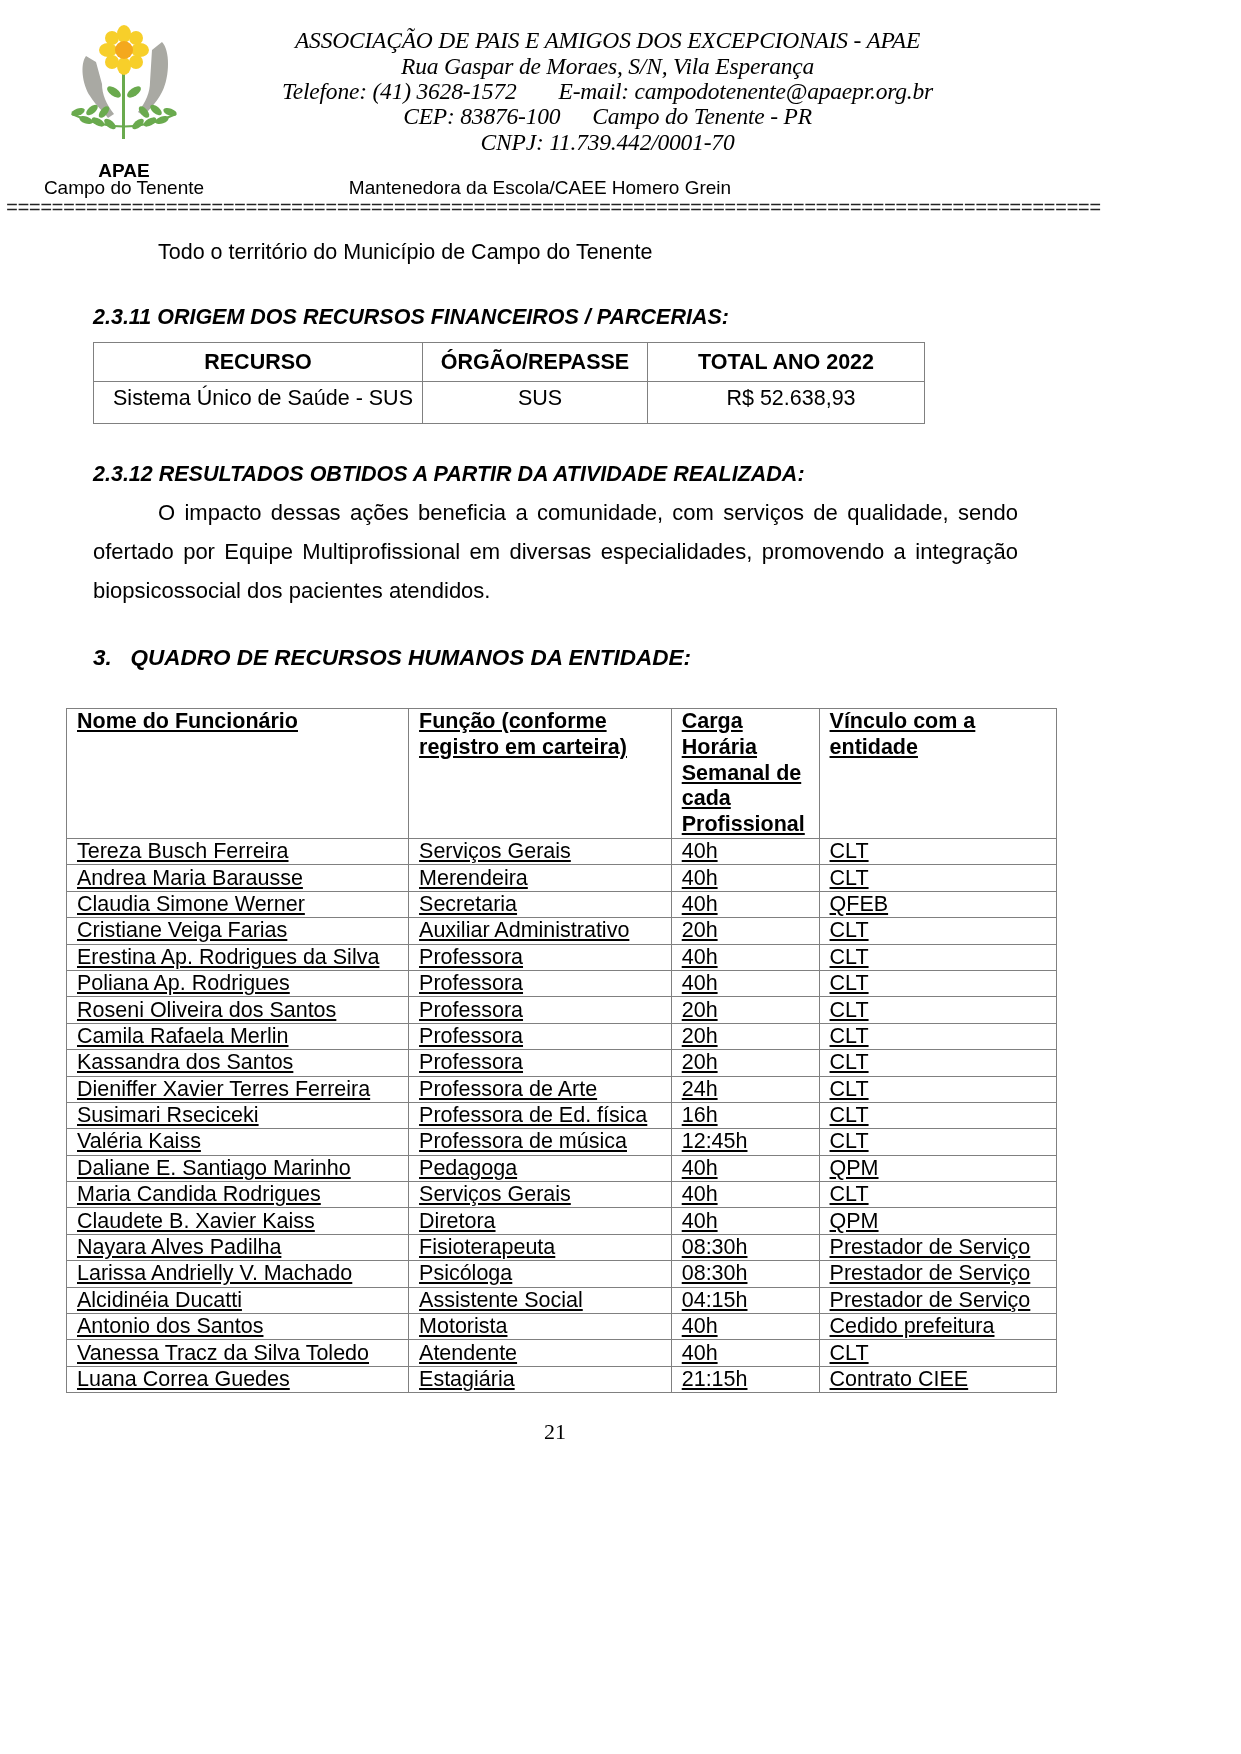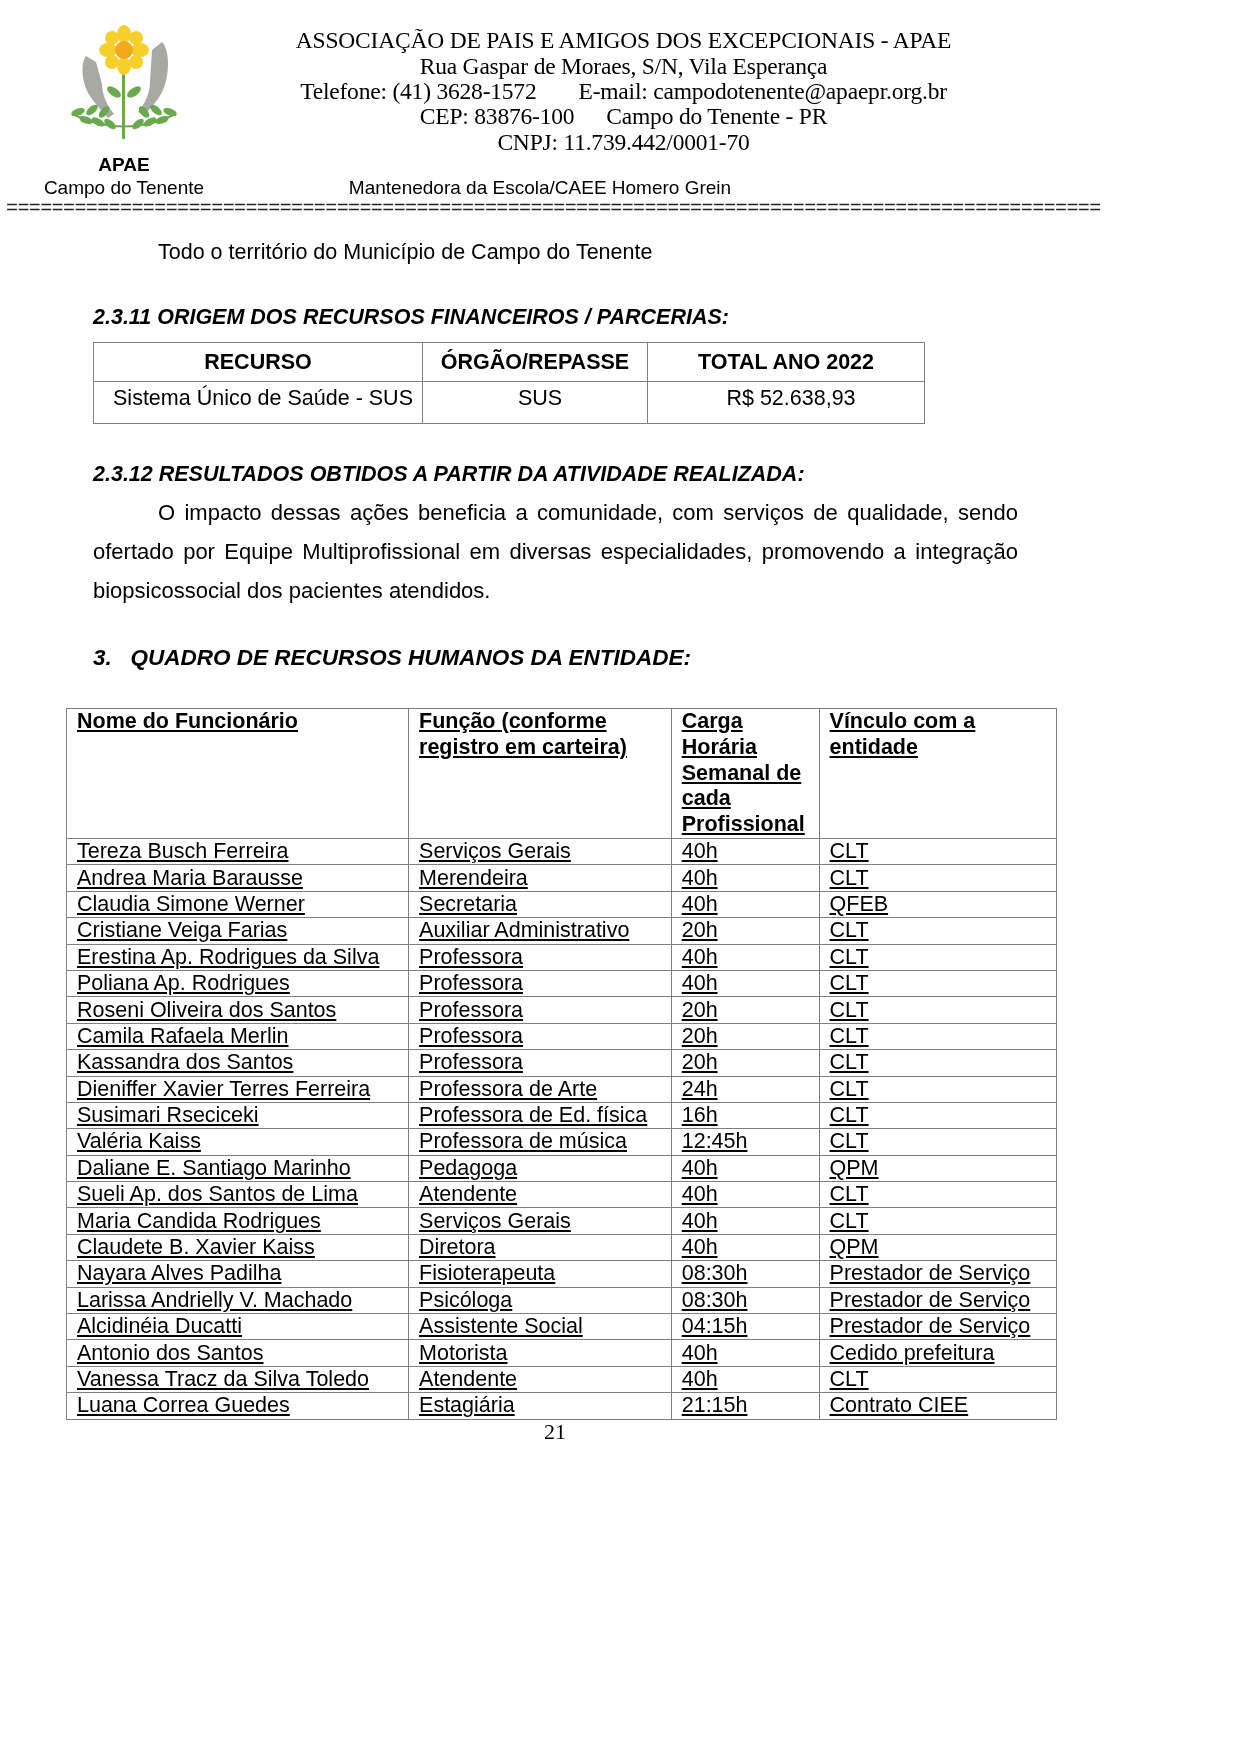"ASSOCIAÇÃO DE PAIS E AMIGOS" .hdr-line { font-style: none -> italic; left: 256px -> 240px }
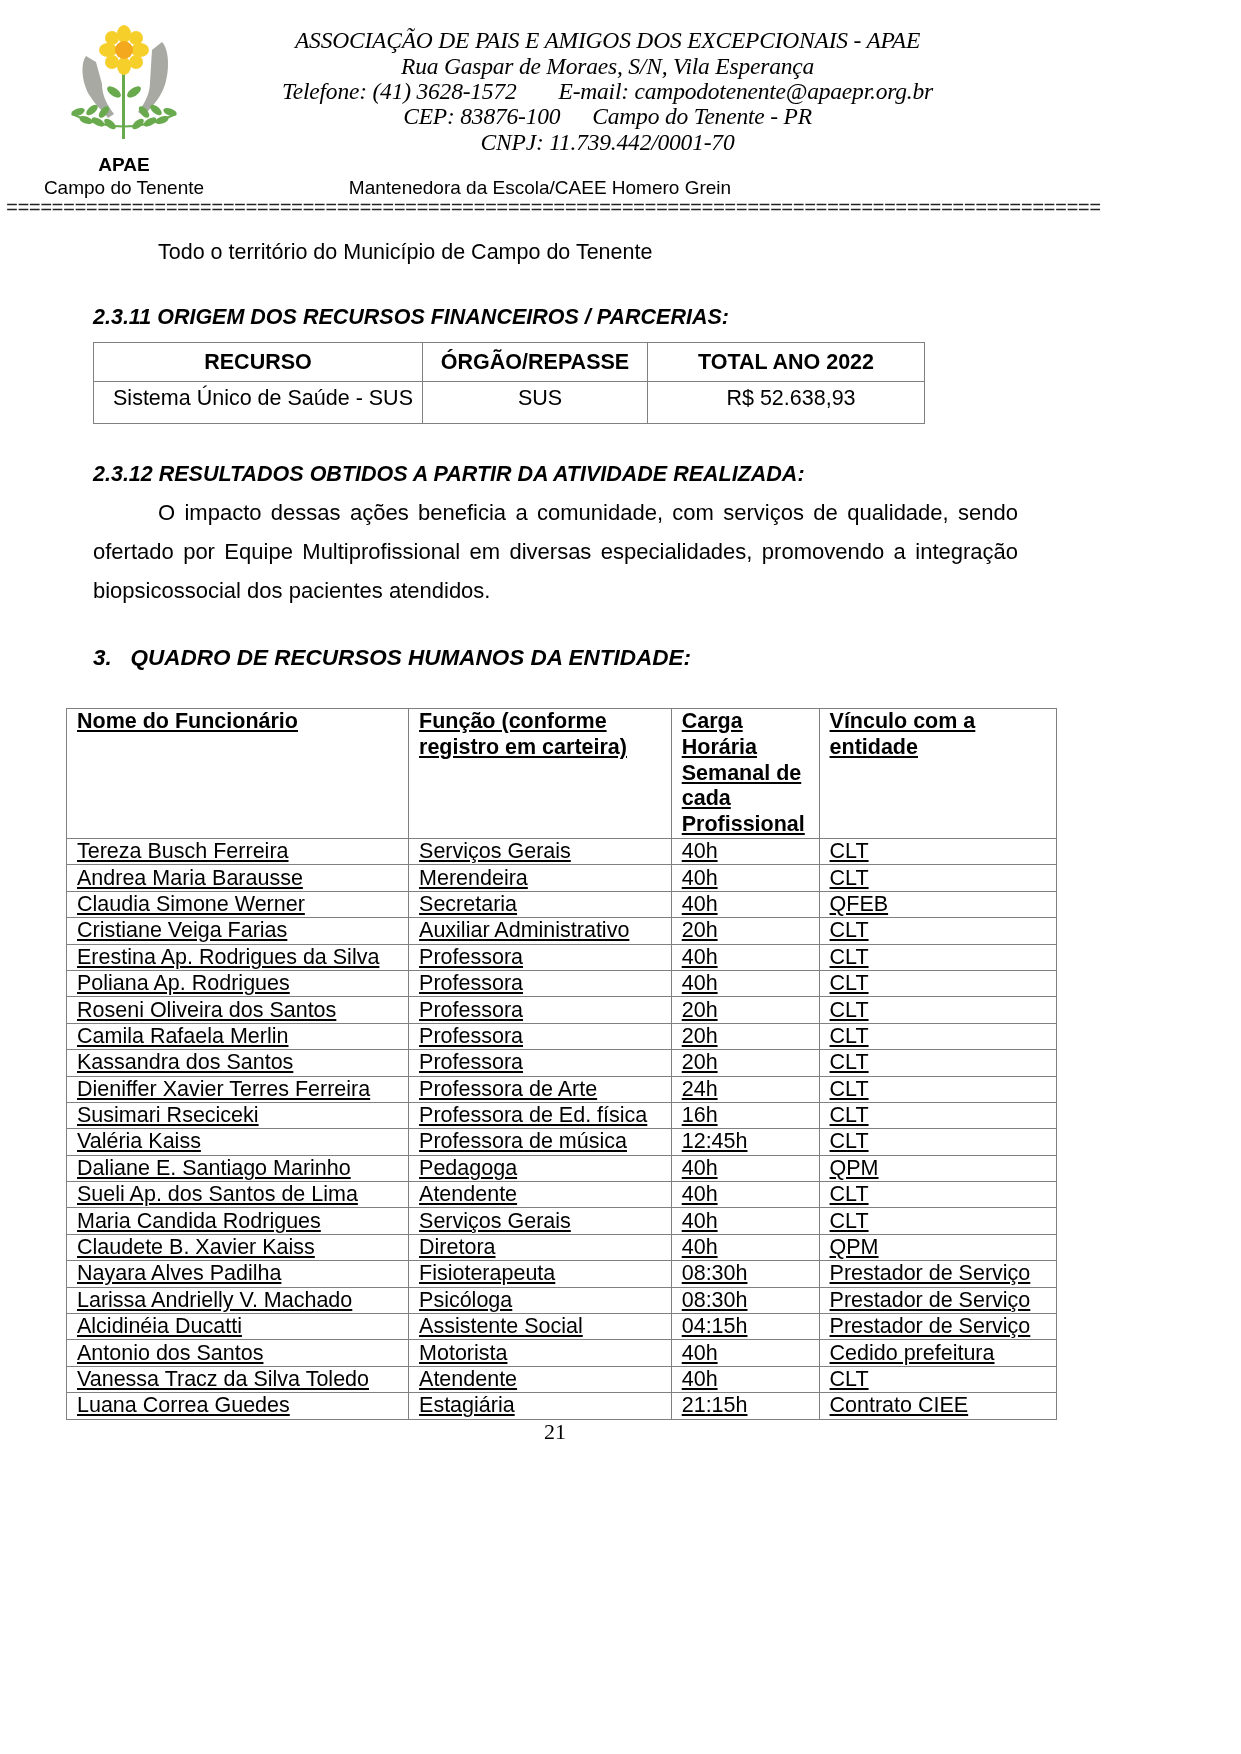"APAE" .logo-caption-1 { top: 154px -> 160px }
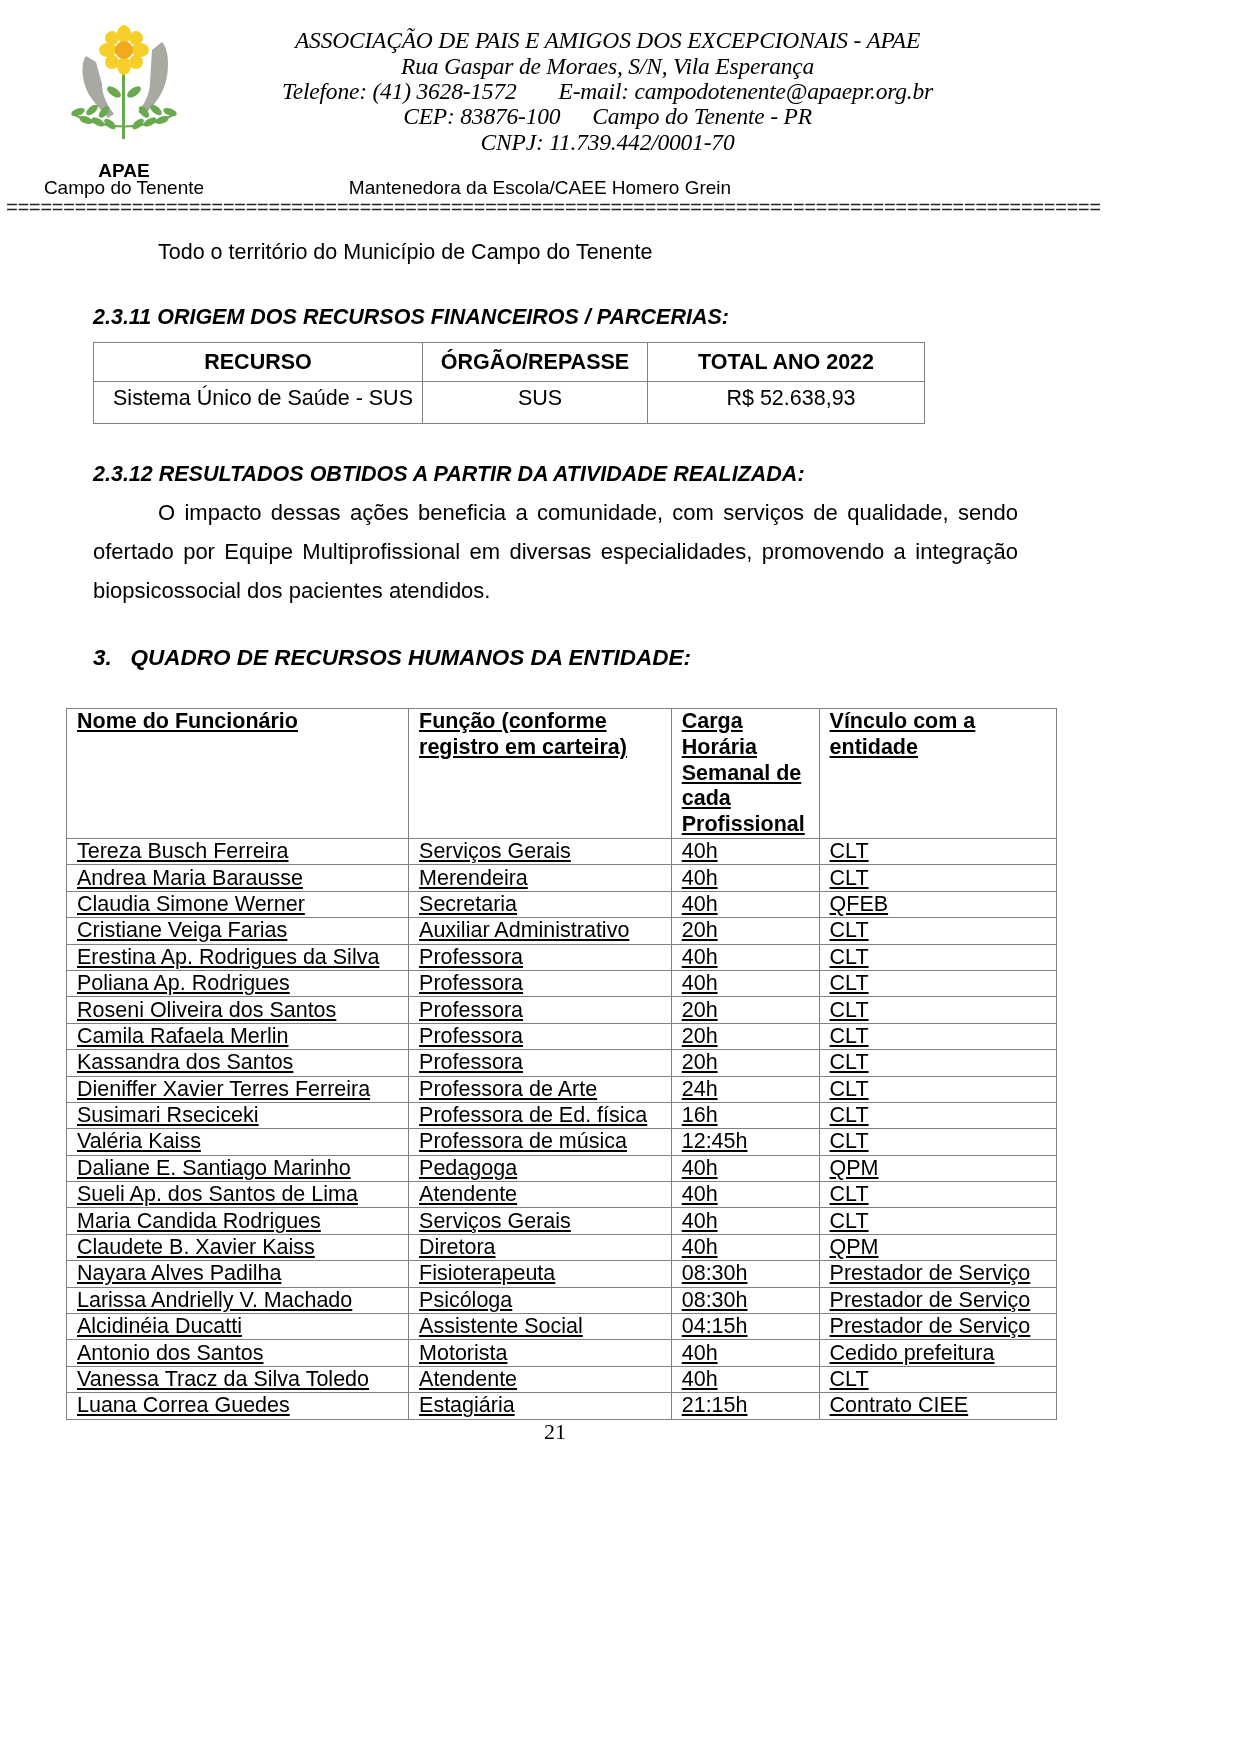"Sueli Ap. dos Santos de" tr { html: <tr> <td>Sueli Ap. dos Santos de Lima</td> <td>Atendente</td> <td>40h</td> <td>CLT</td> </tr> -> none }
